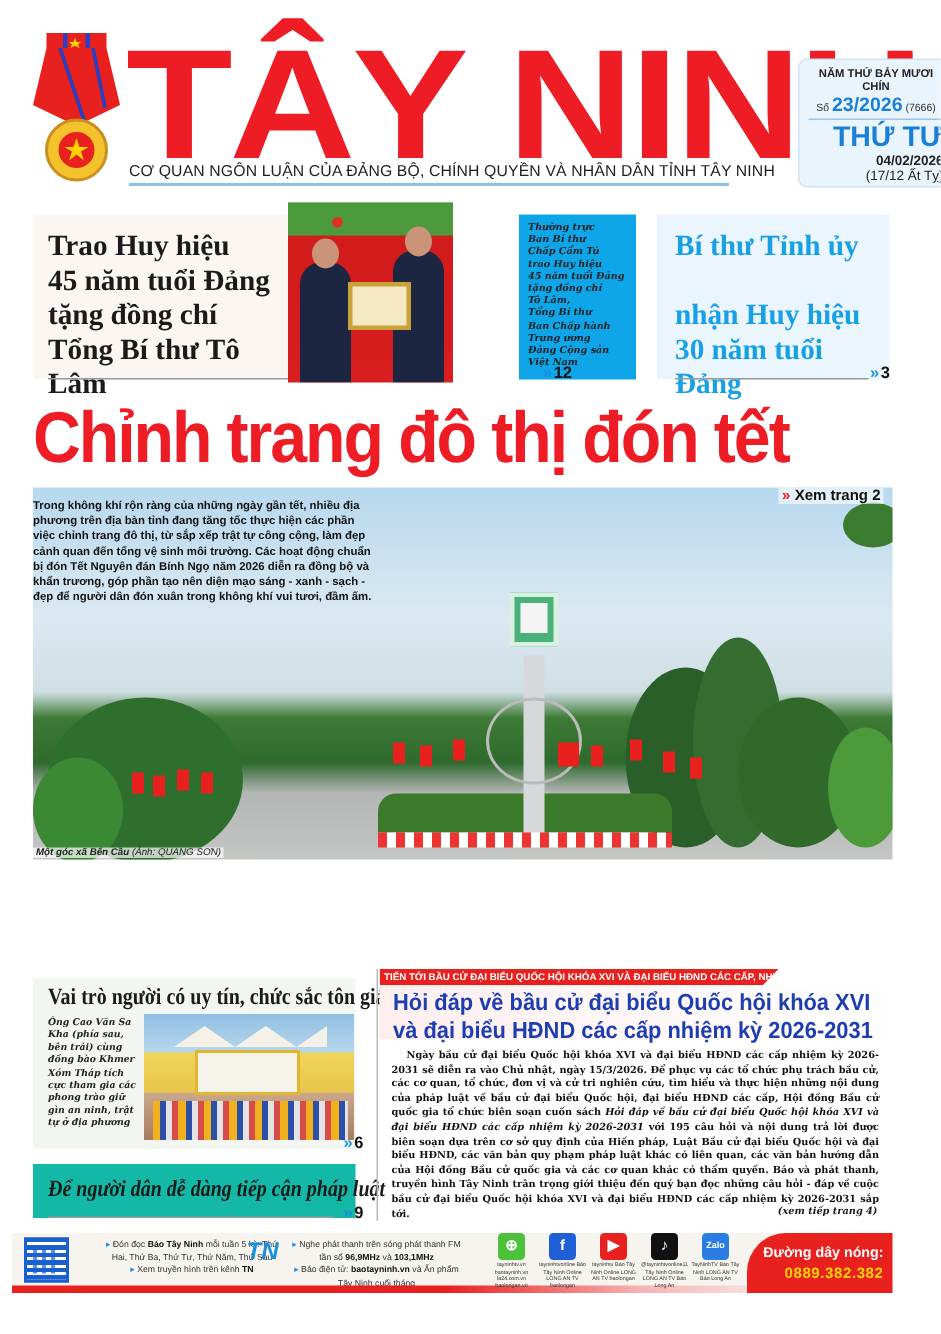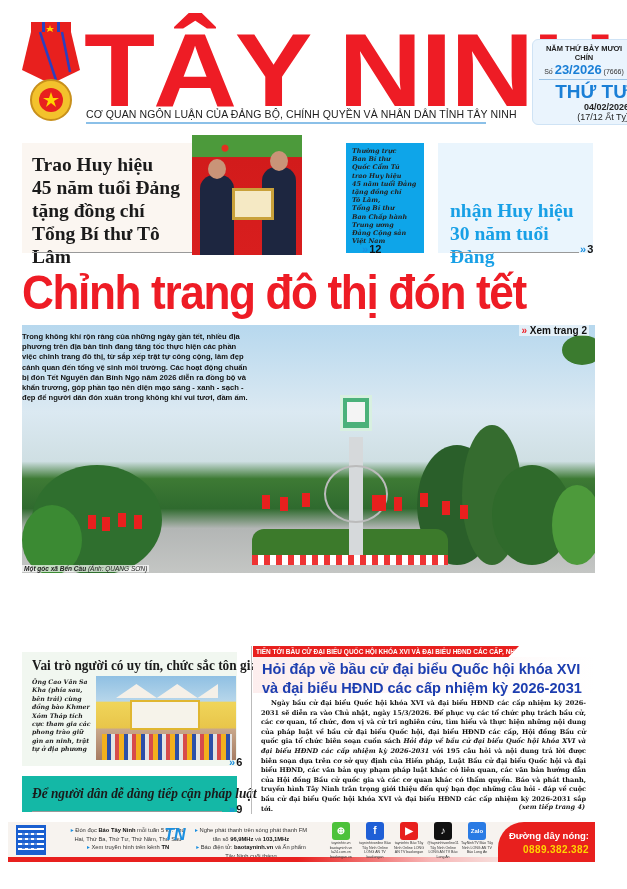"Quốc Cẩm Tú" span { text: Quốc -> Chấp }
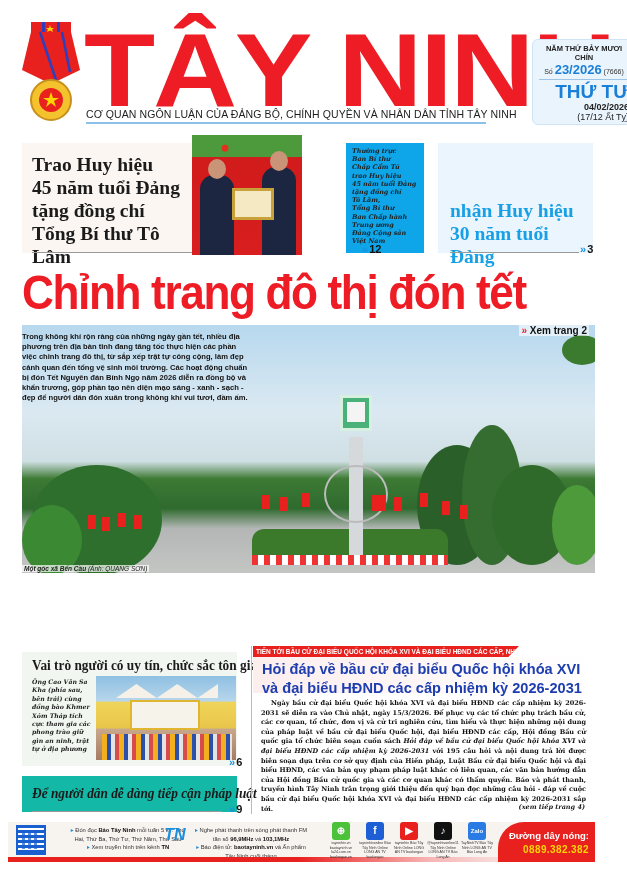"Bí thư Tỉnh ủy" span { html: none -> <span>Bí thư Tỉnh ủy</span> }
